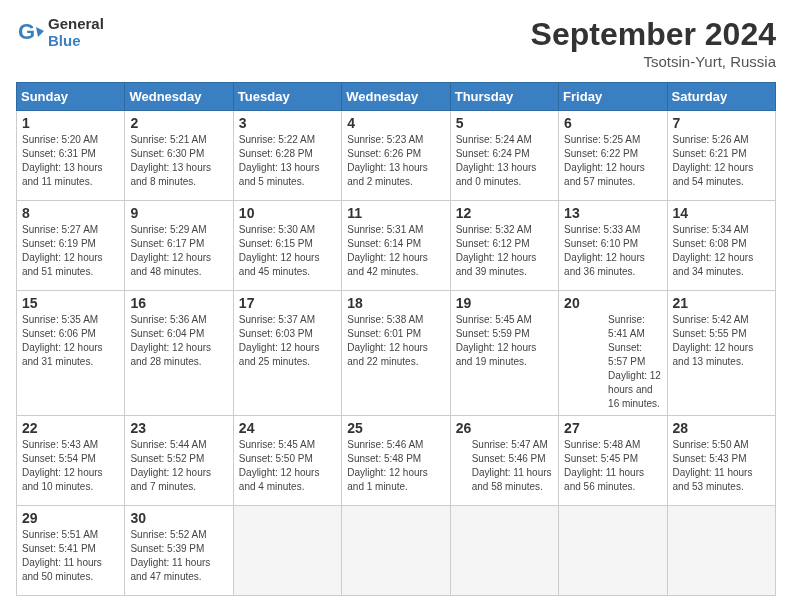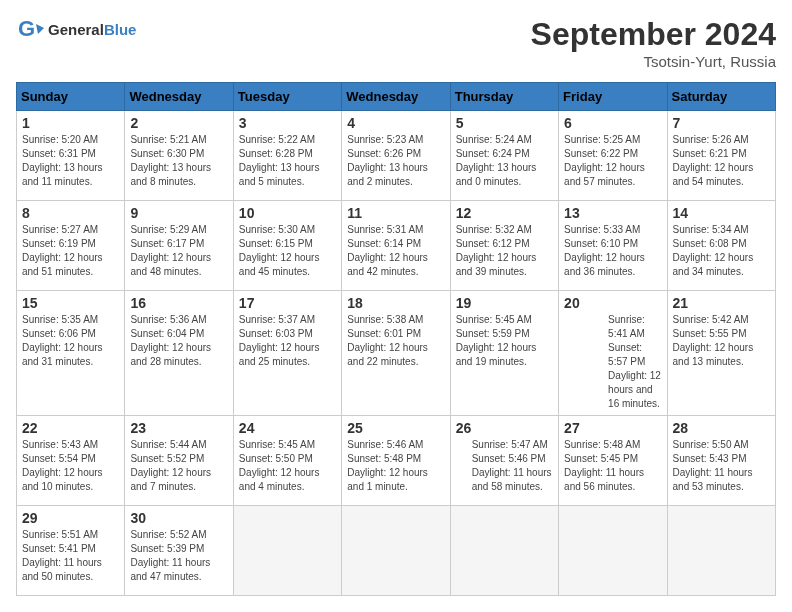"General" .logo-text { flex-direction: row -> column }
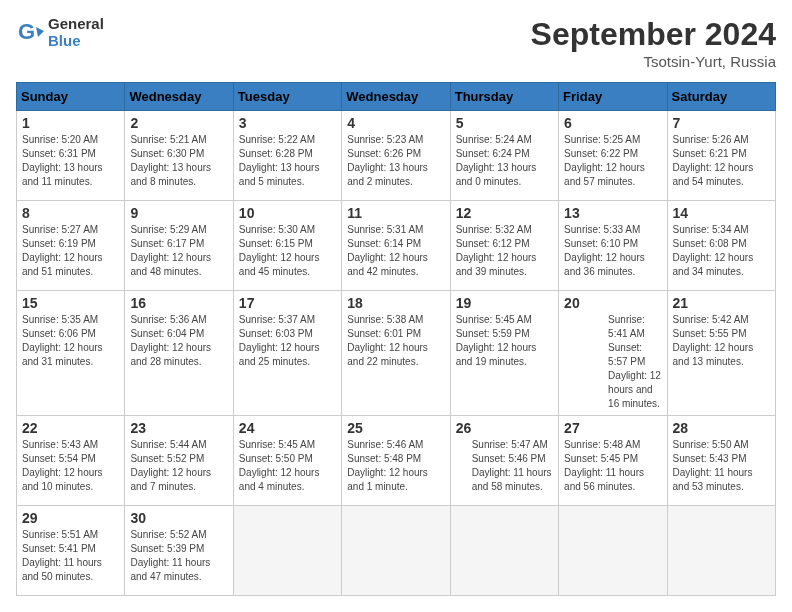"Sunday" th { color: #000000 -> #ffffff }
